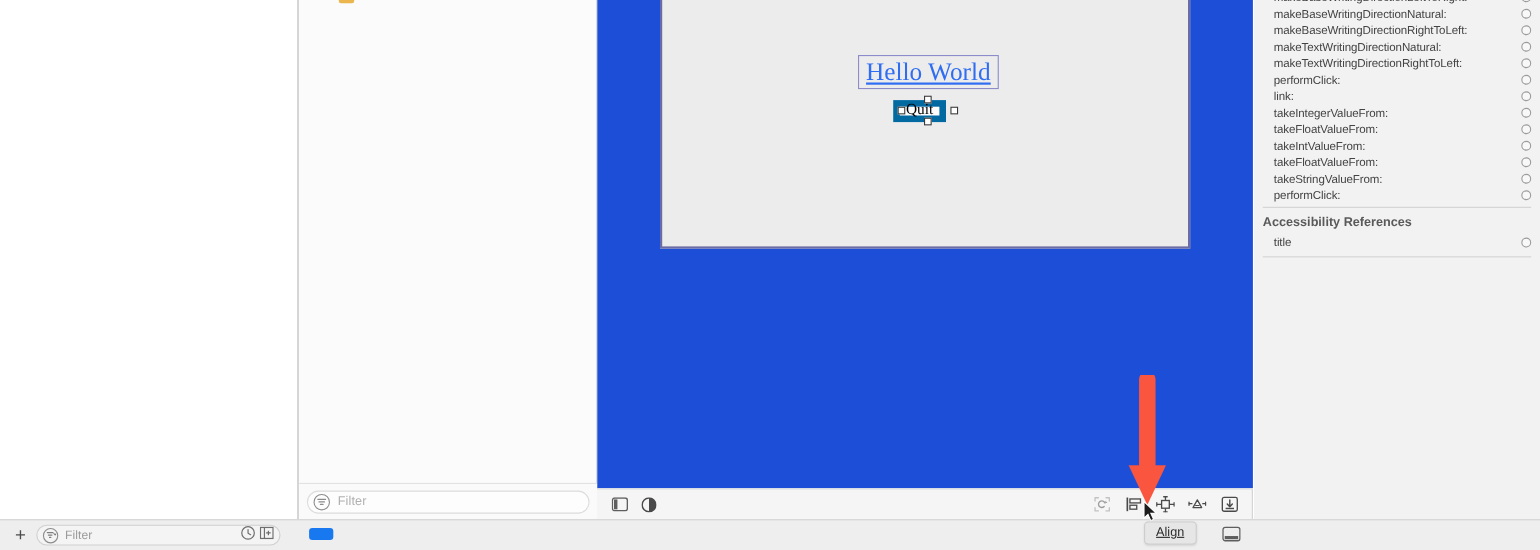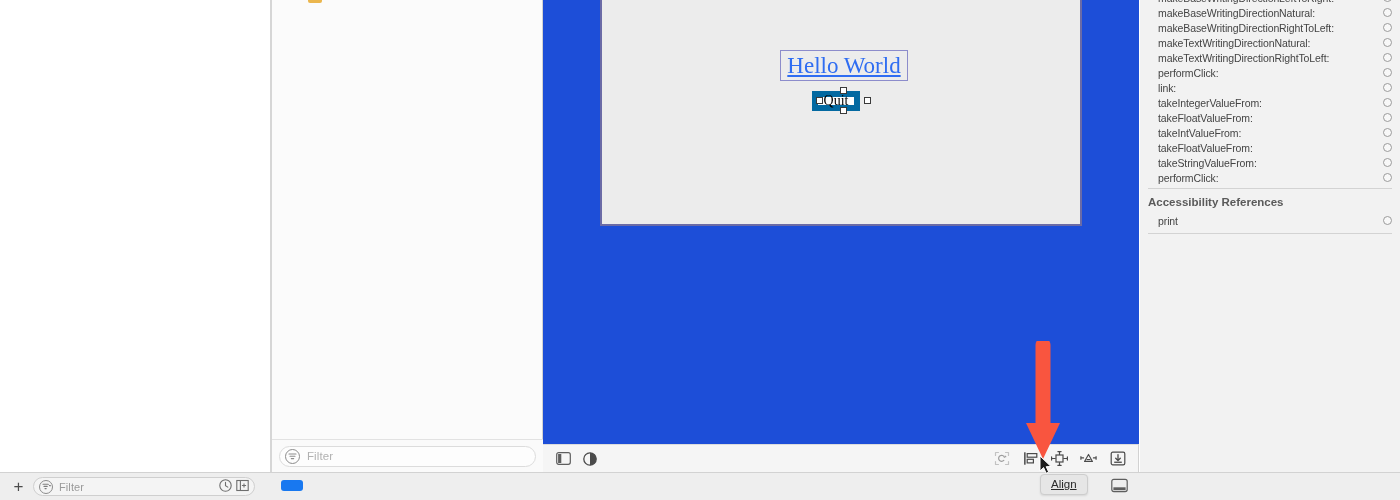"print" span.lbl { text: print -> title }
